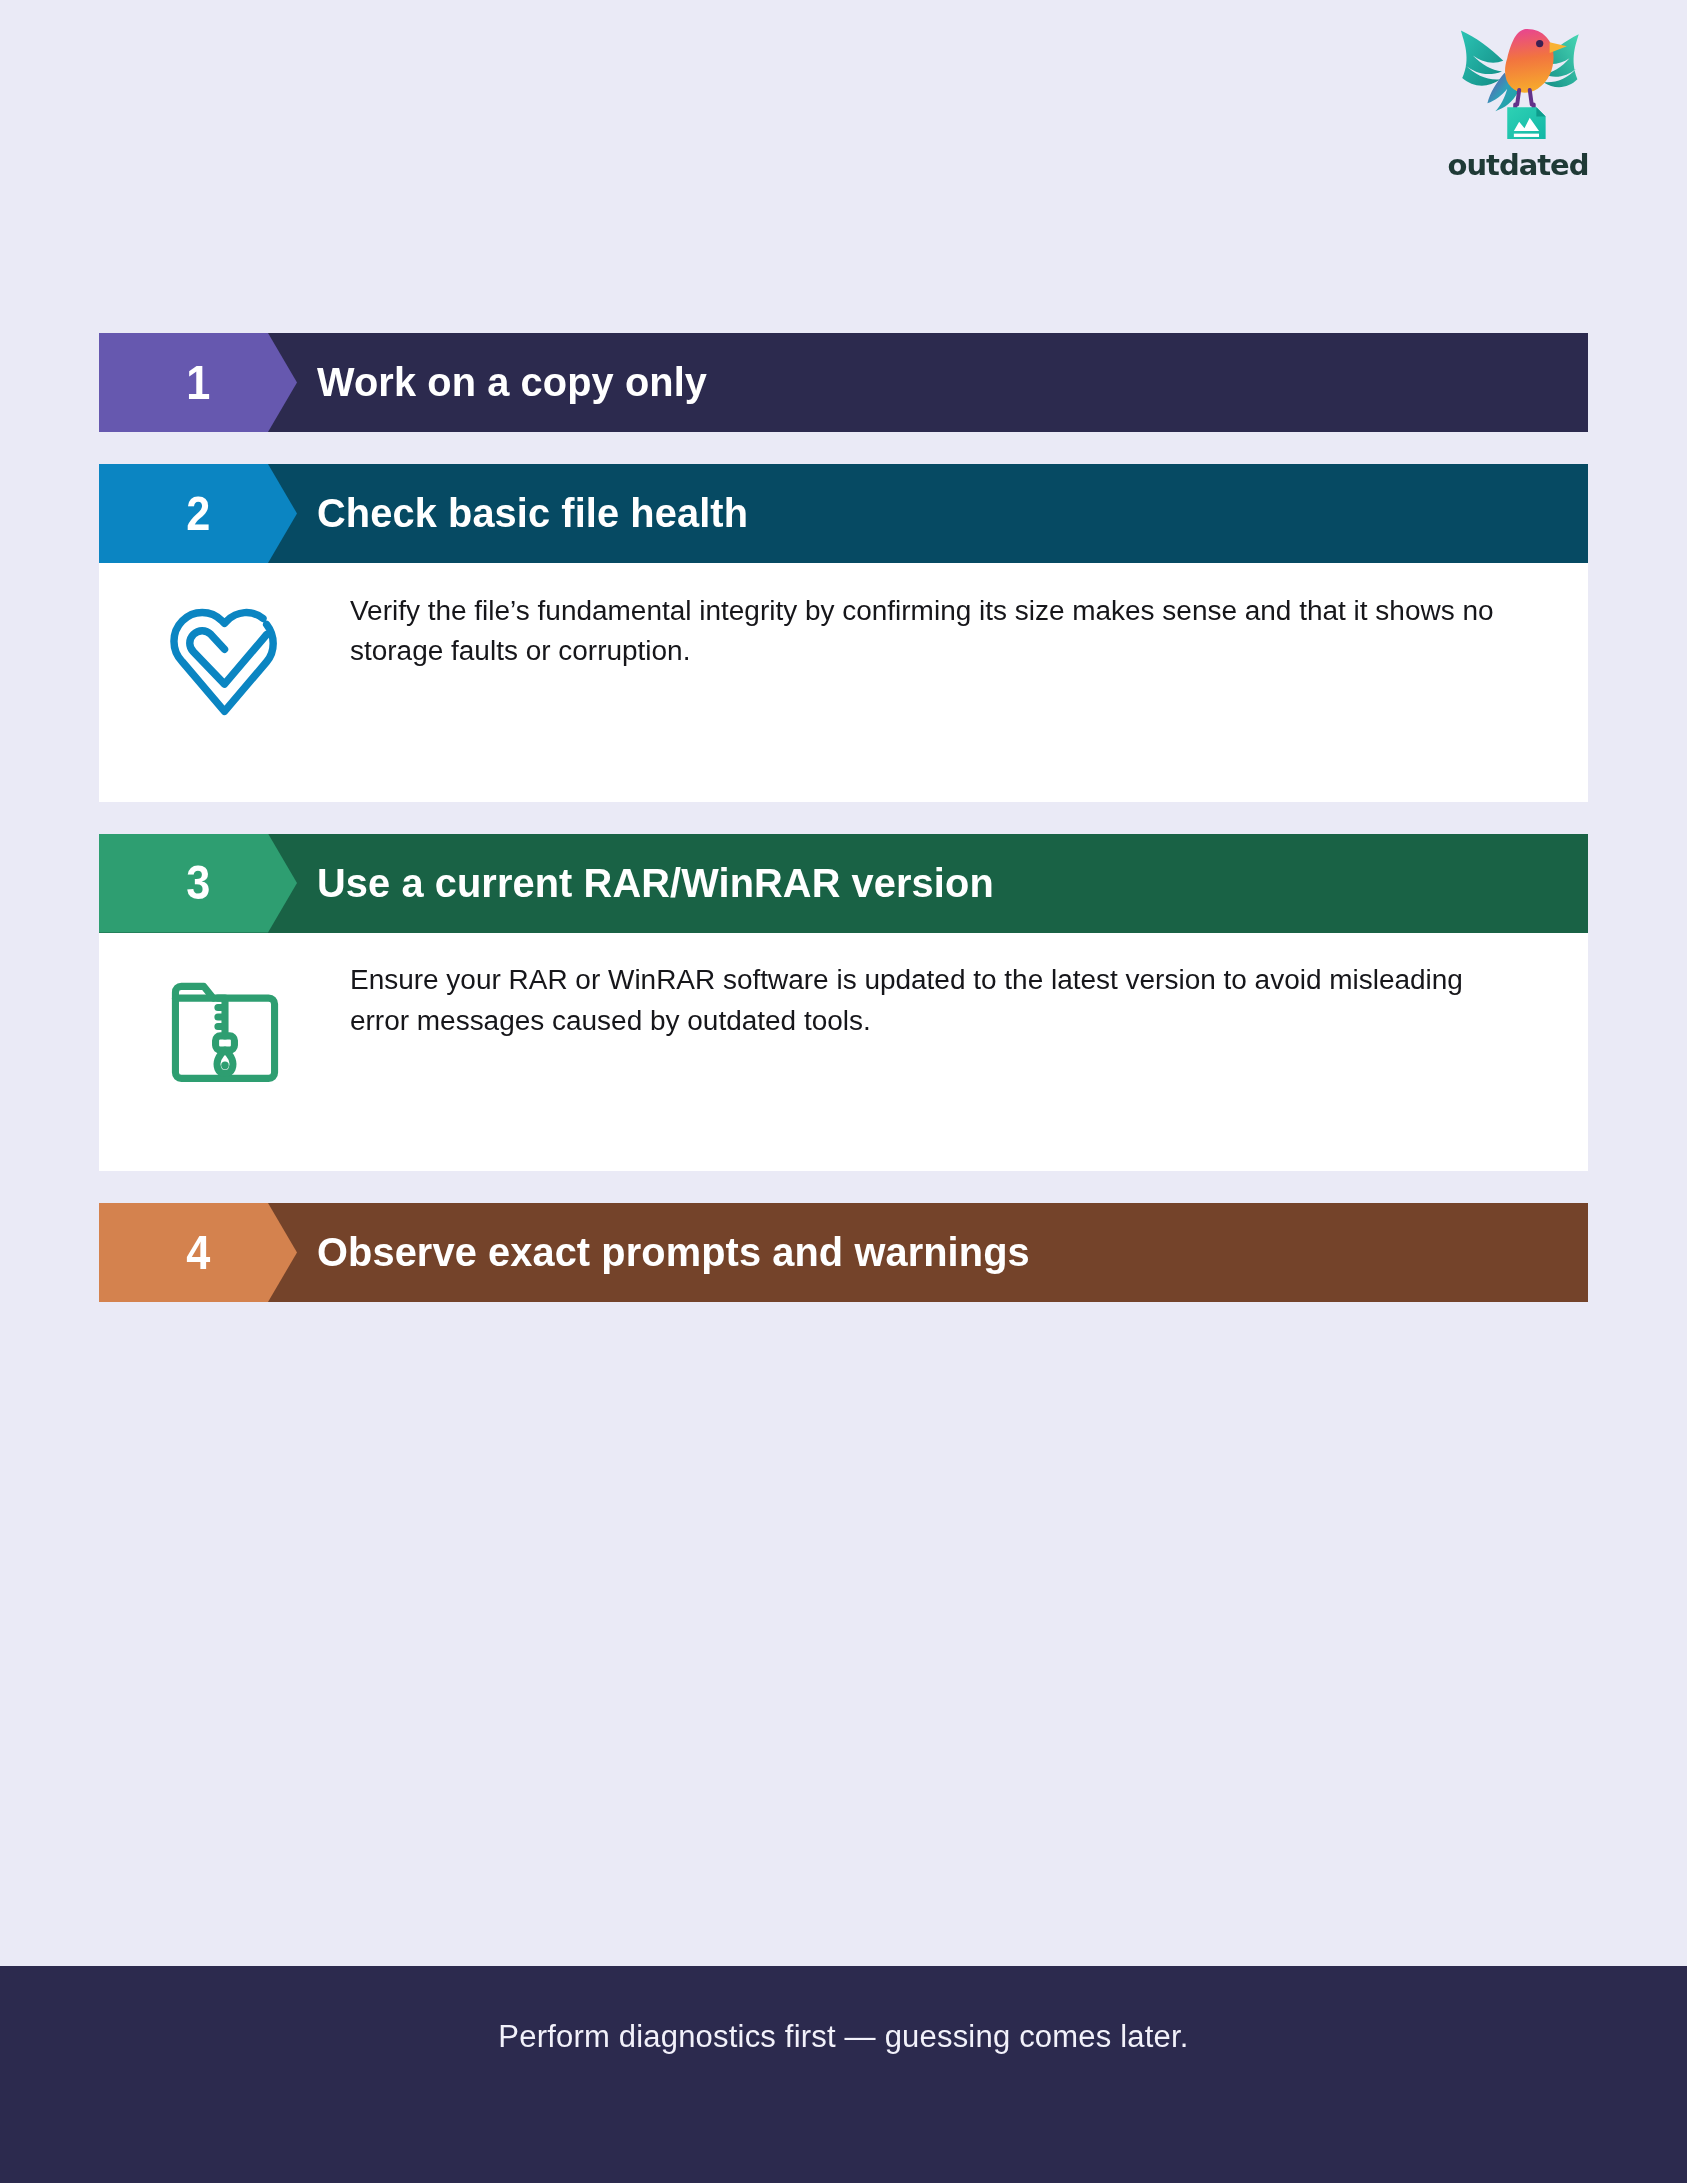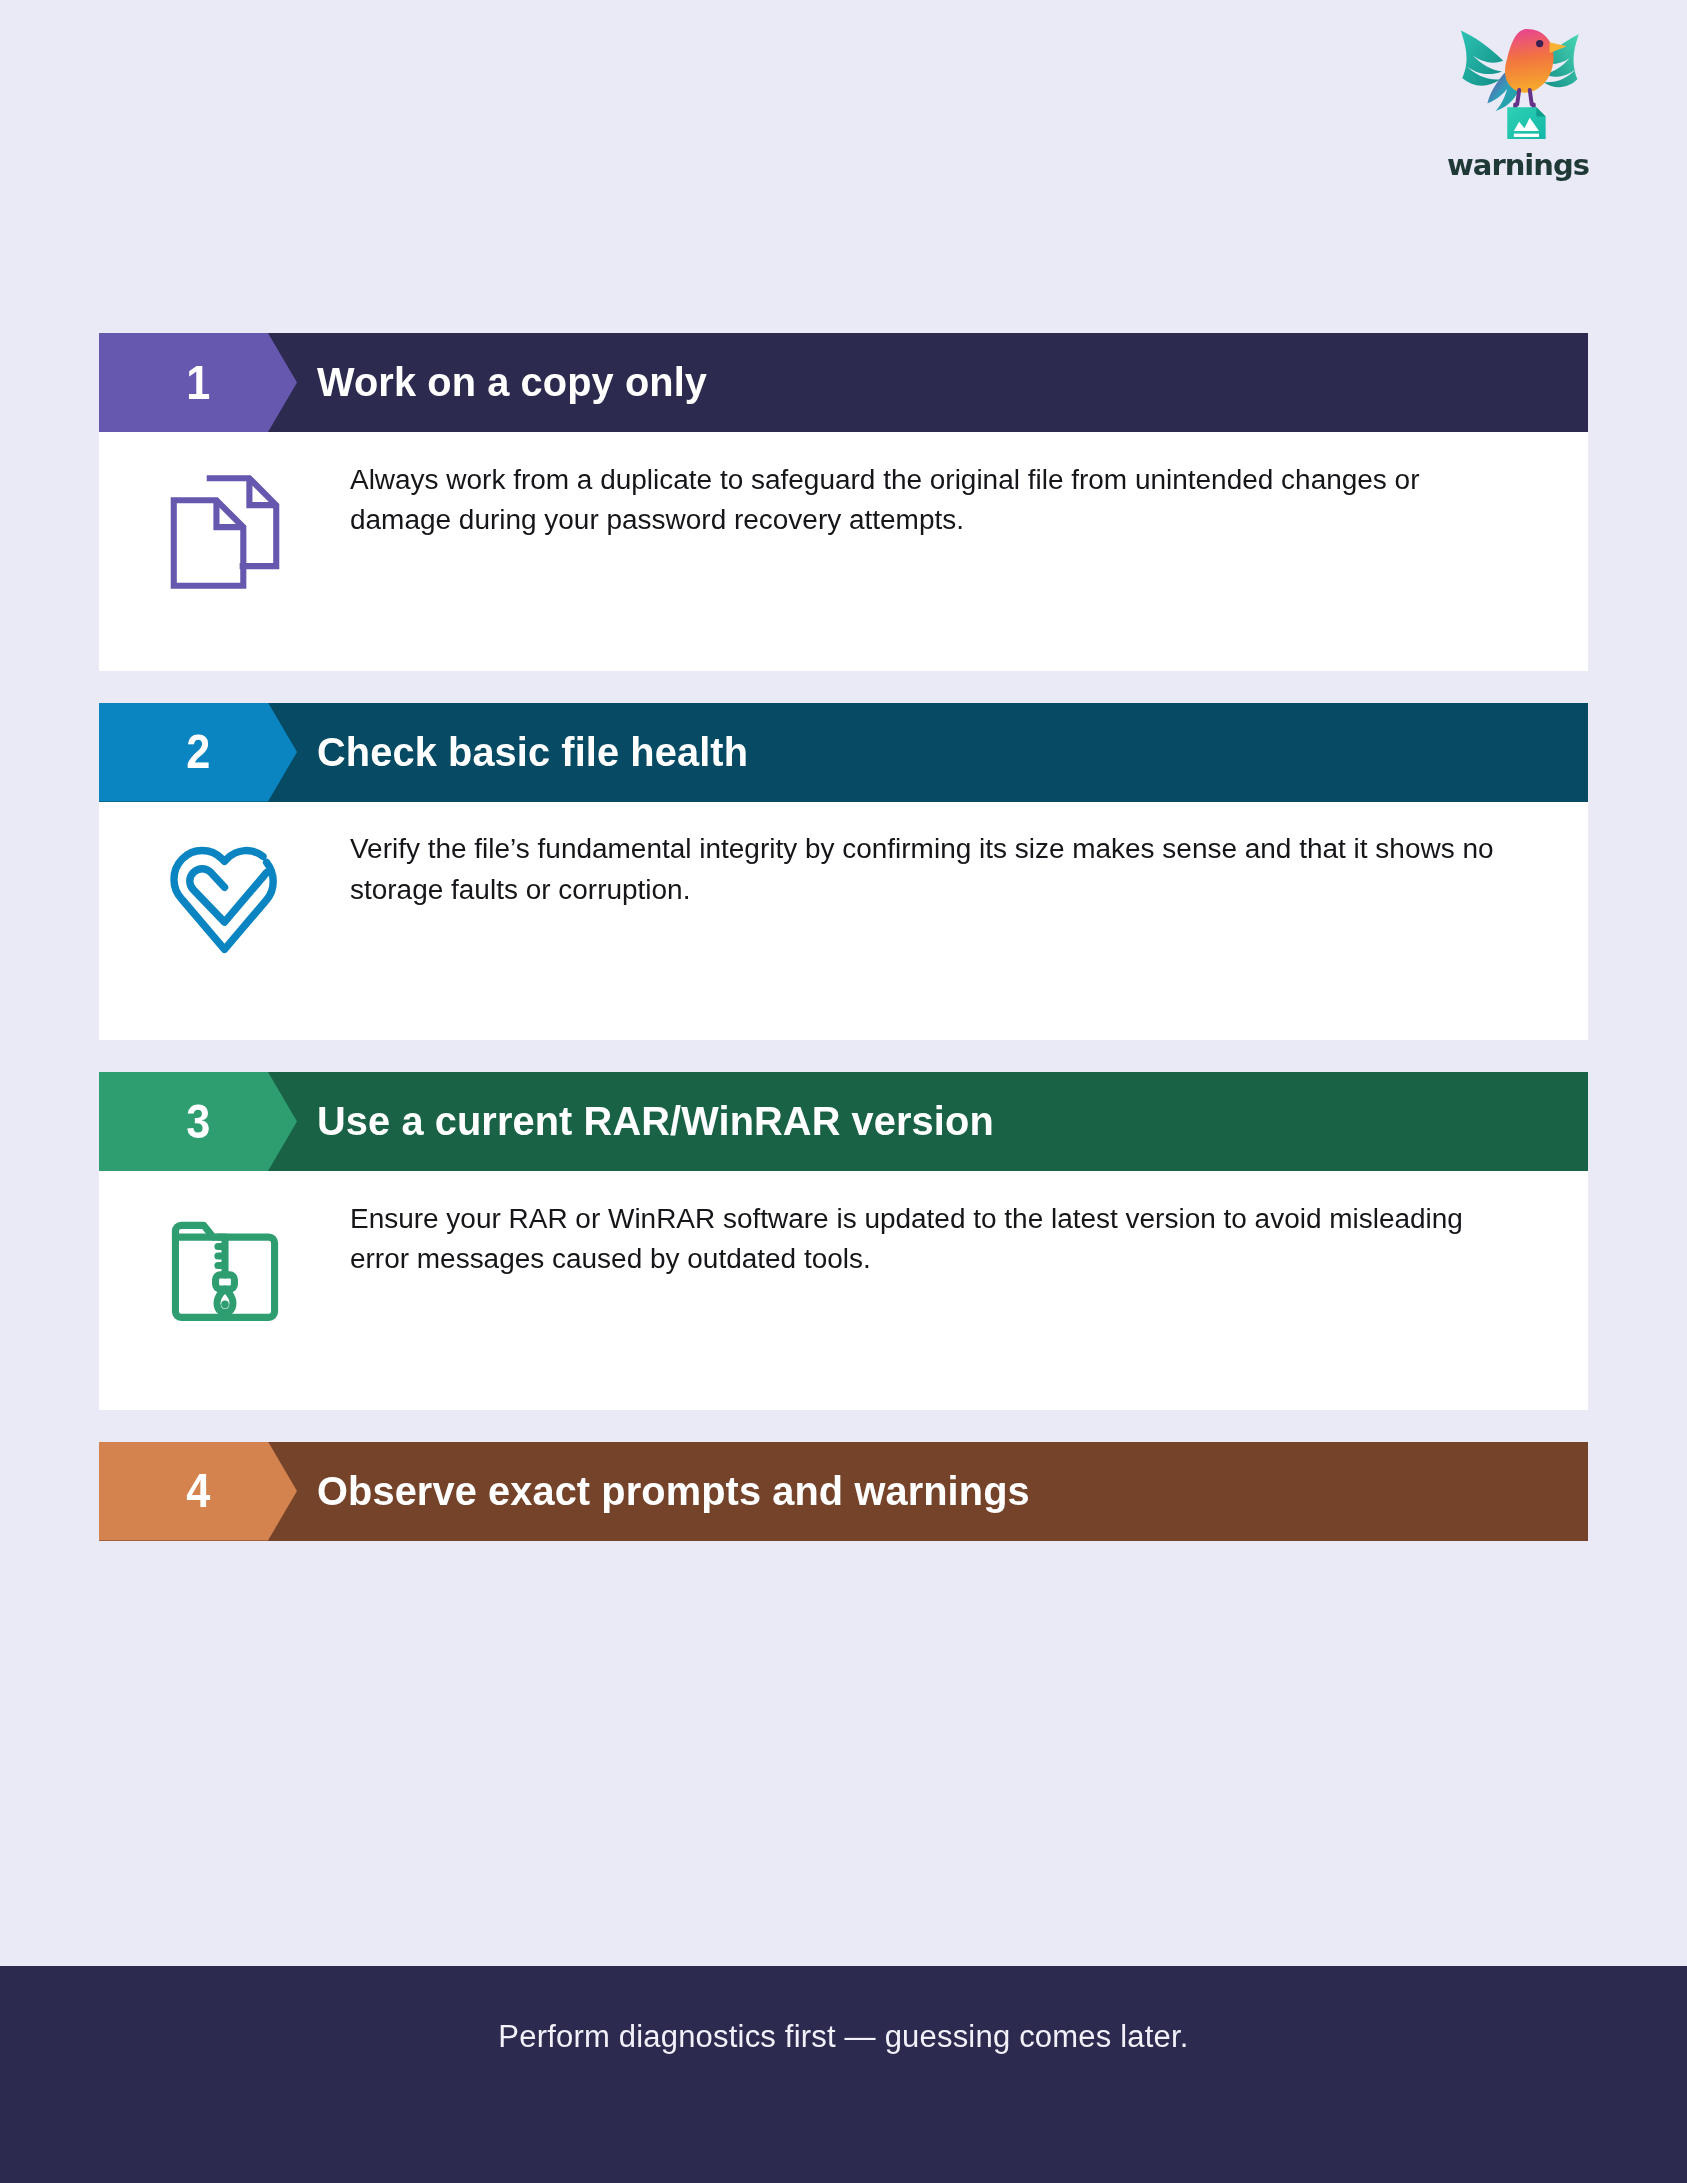"warnings" span.logo-word { text: warnings -> outdated }
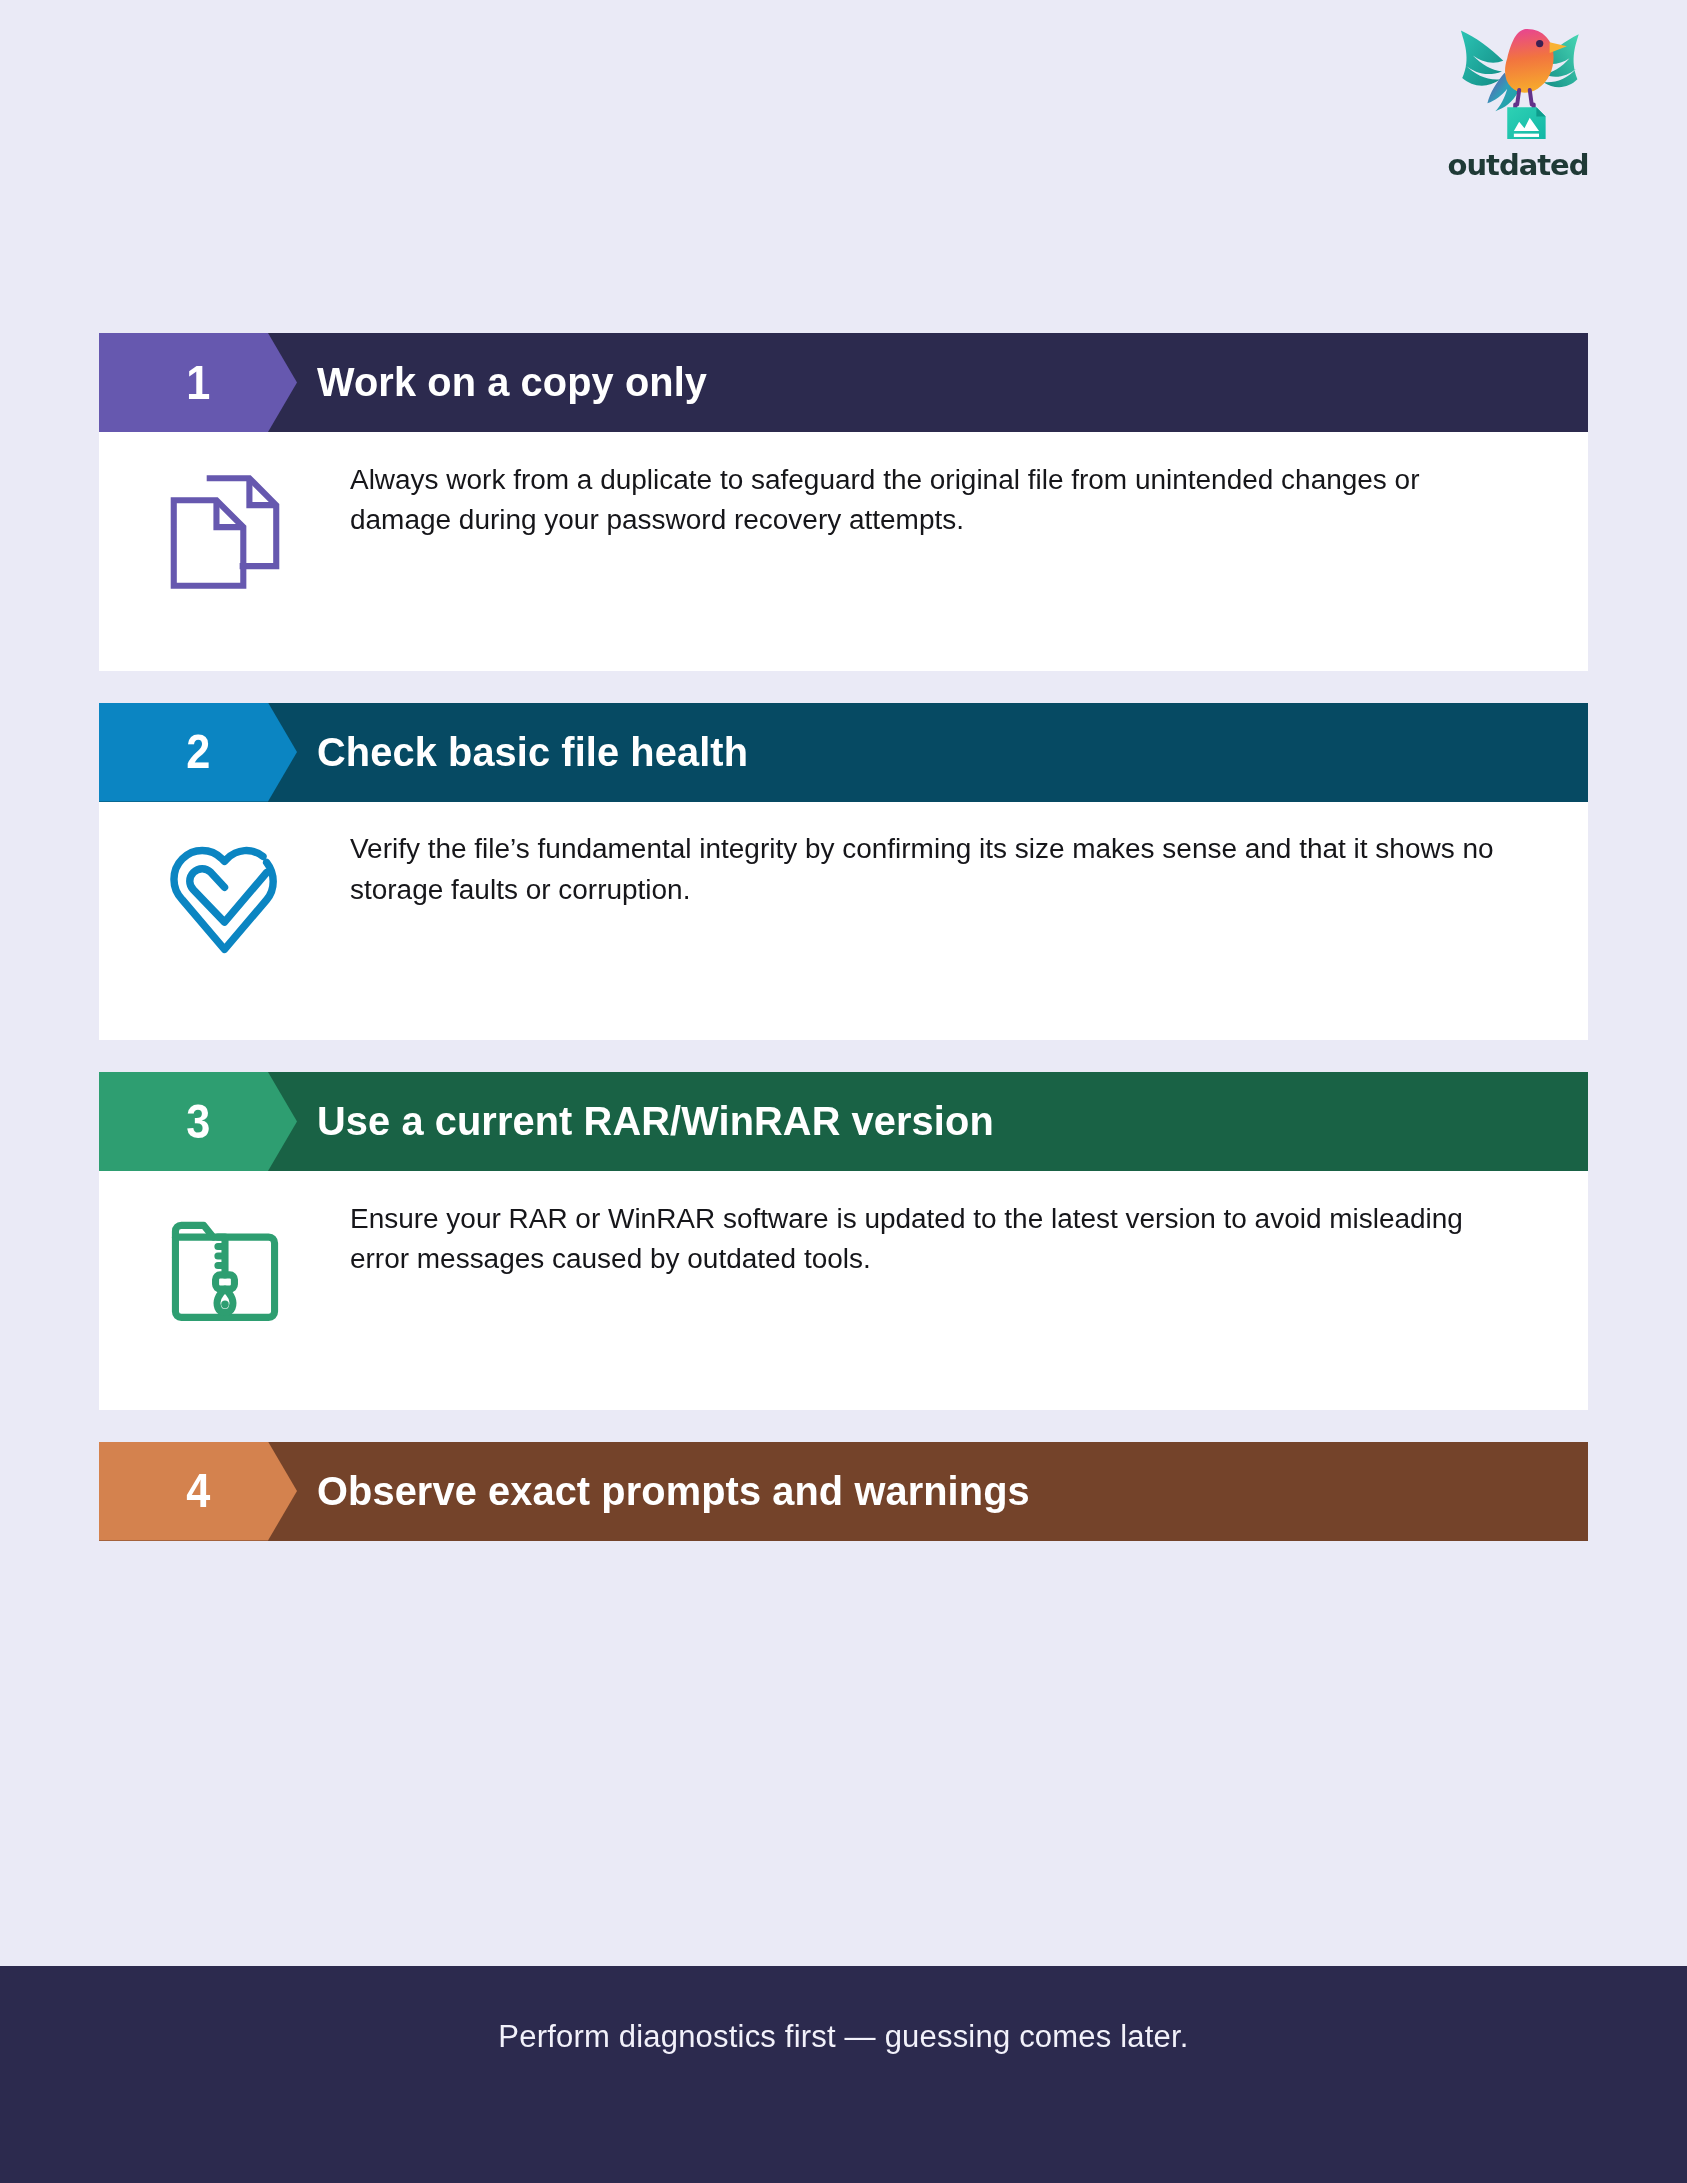"Always work from a duplicate" div.step-body { html: <div> <div> <svg> <path></path> <path></path> <path></path> <path></path> </svg> </div> <div>Always work from a duplicate to safeguard the original file from unintended changes or damage during your password recovery attempts.</div> </div> -> none }
